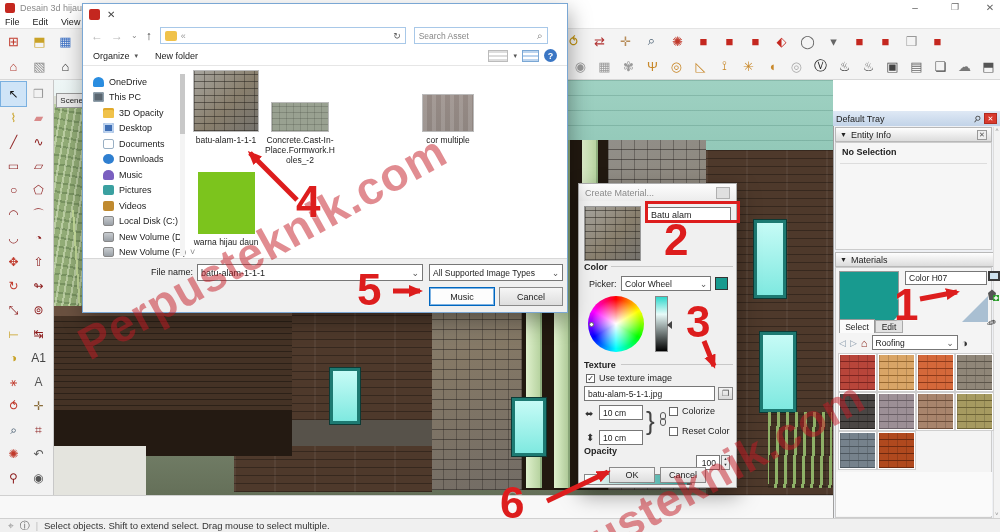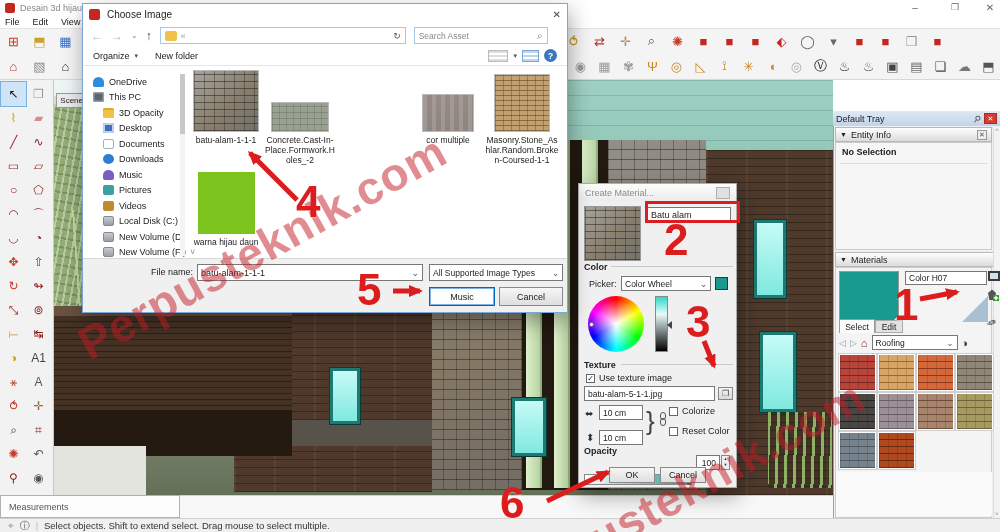"Choose Image" span { html: <span>Choose Image</span> -> none }
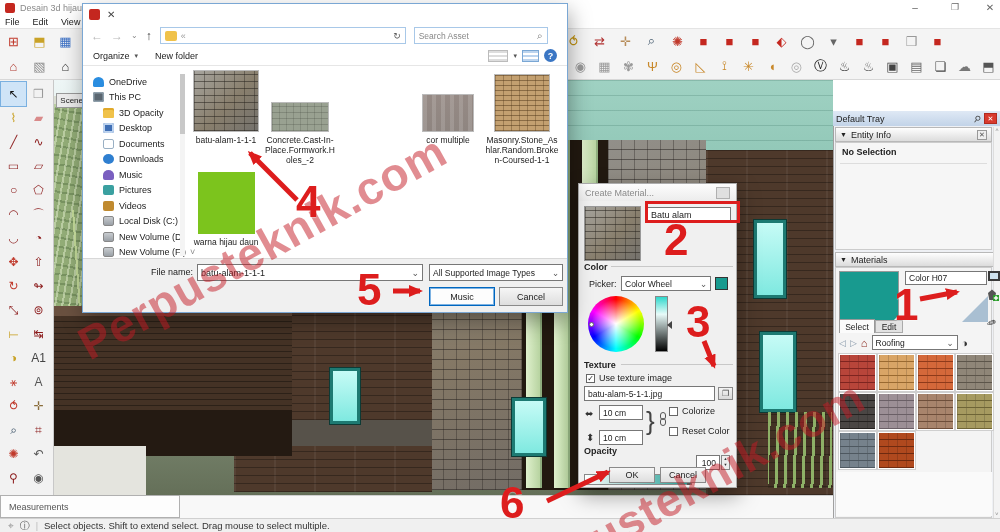"Masonry.Stone_Ashlar.Random.Broken-Cours" div.abs { html: <div> <div> <div></div> </div> <div>Masonry.Stone_Ashlar.Random.Broken-Coursed-1-1</div> </div> -> none }
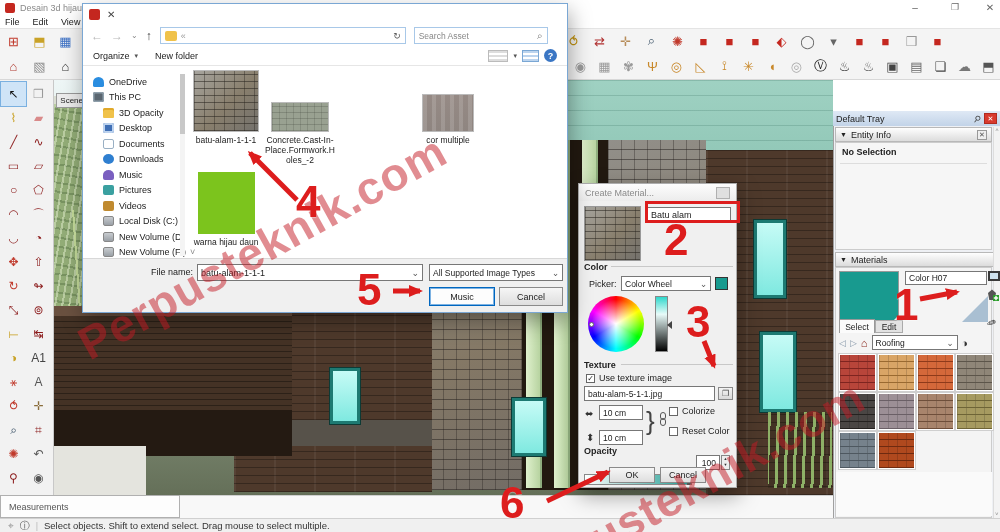"Measurements" div.abs { html: <div> <span>Measurements</span> </div> -> none }
